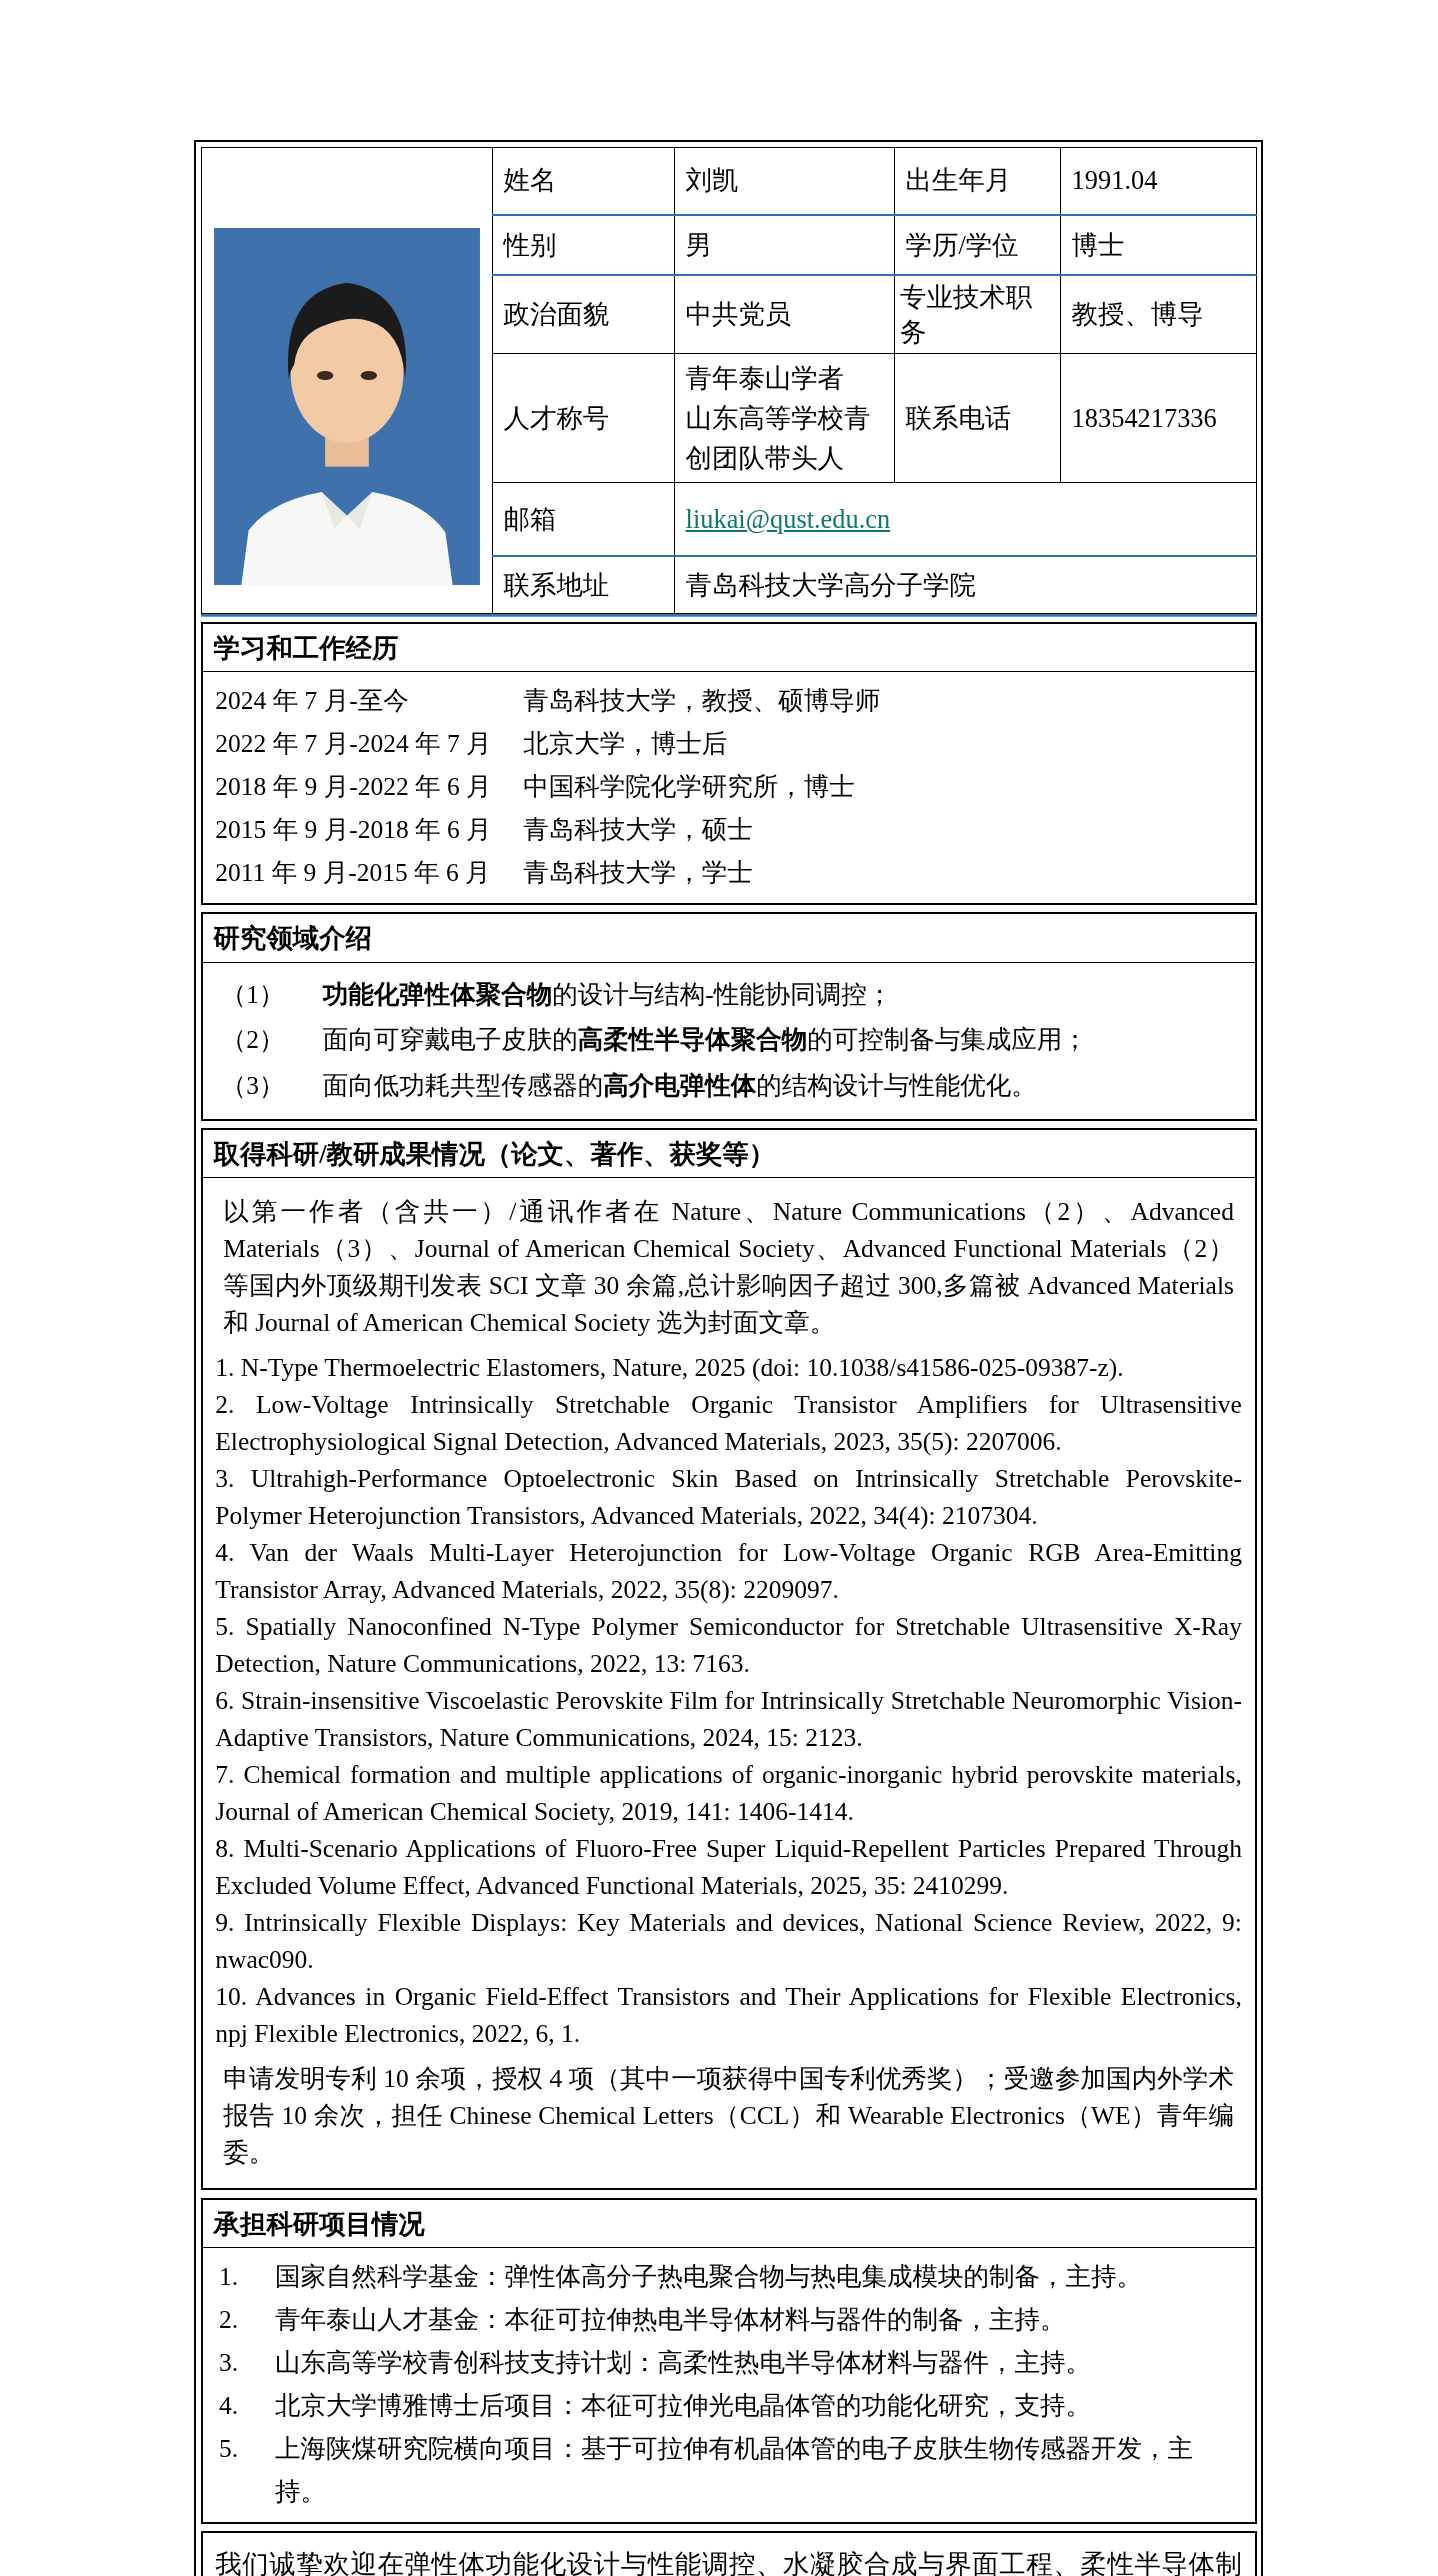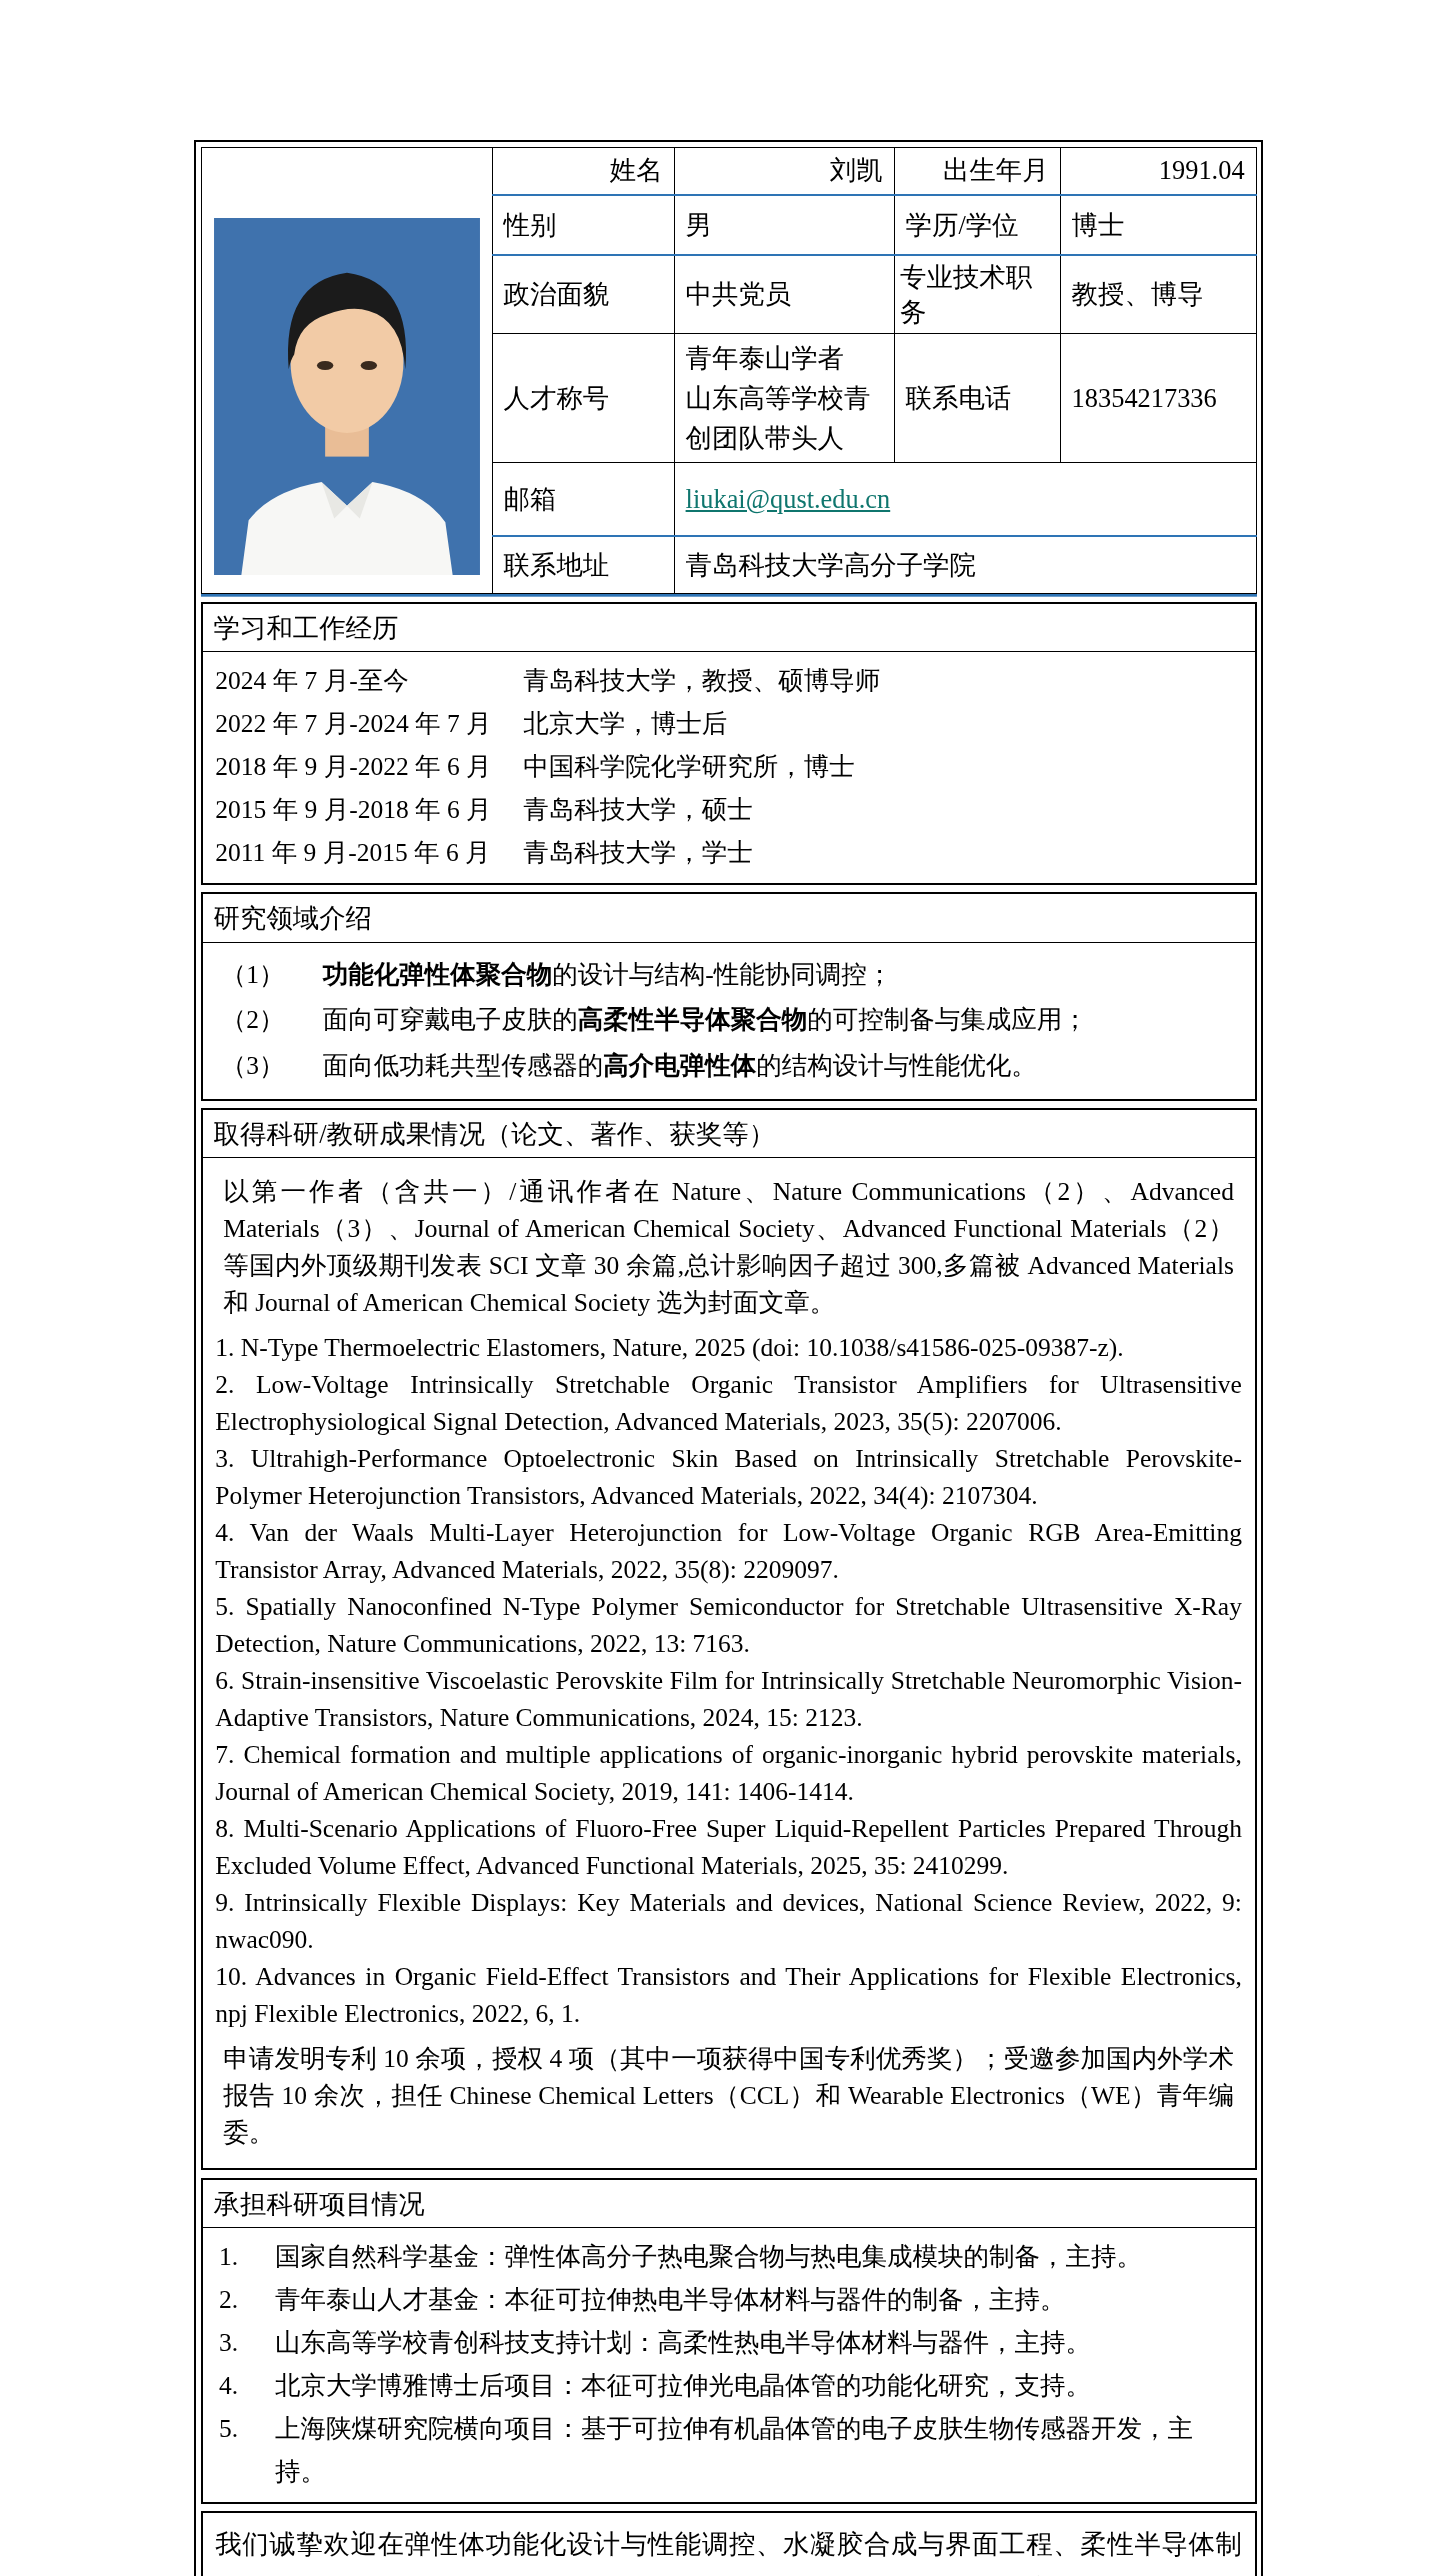"姓名" tr.blue-sep { height: 48px -> 68px; text-align: right -> none }
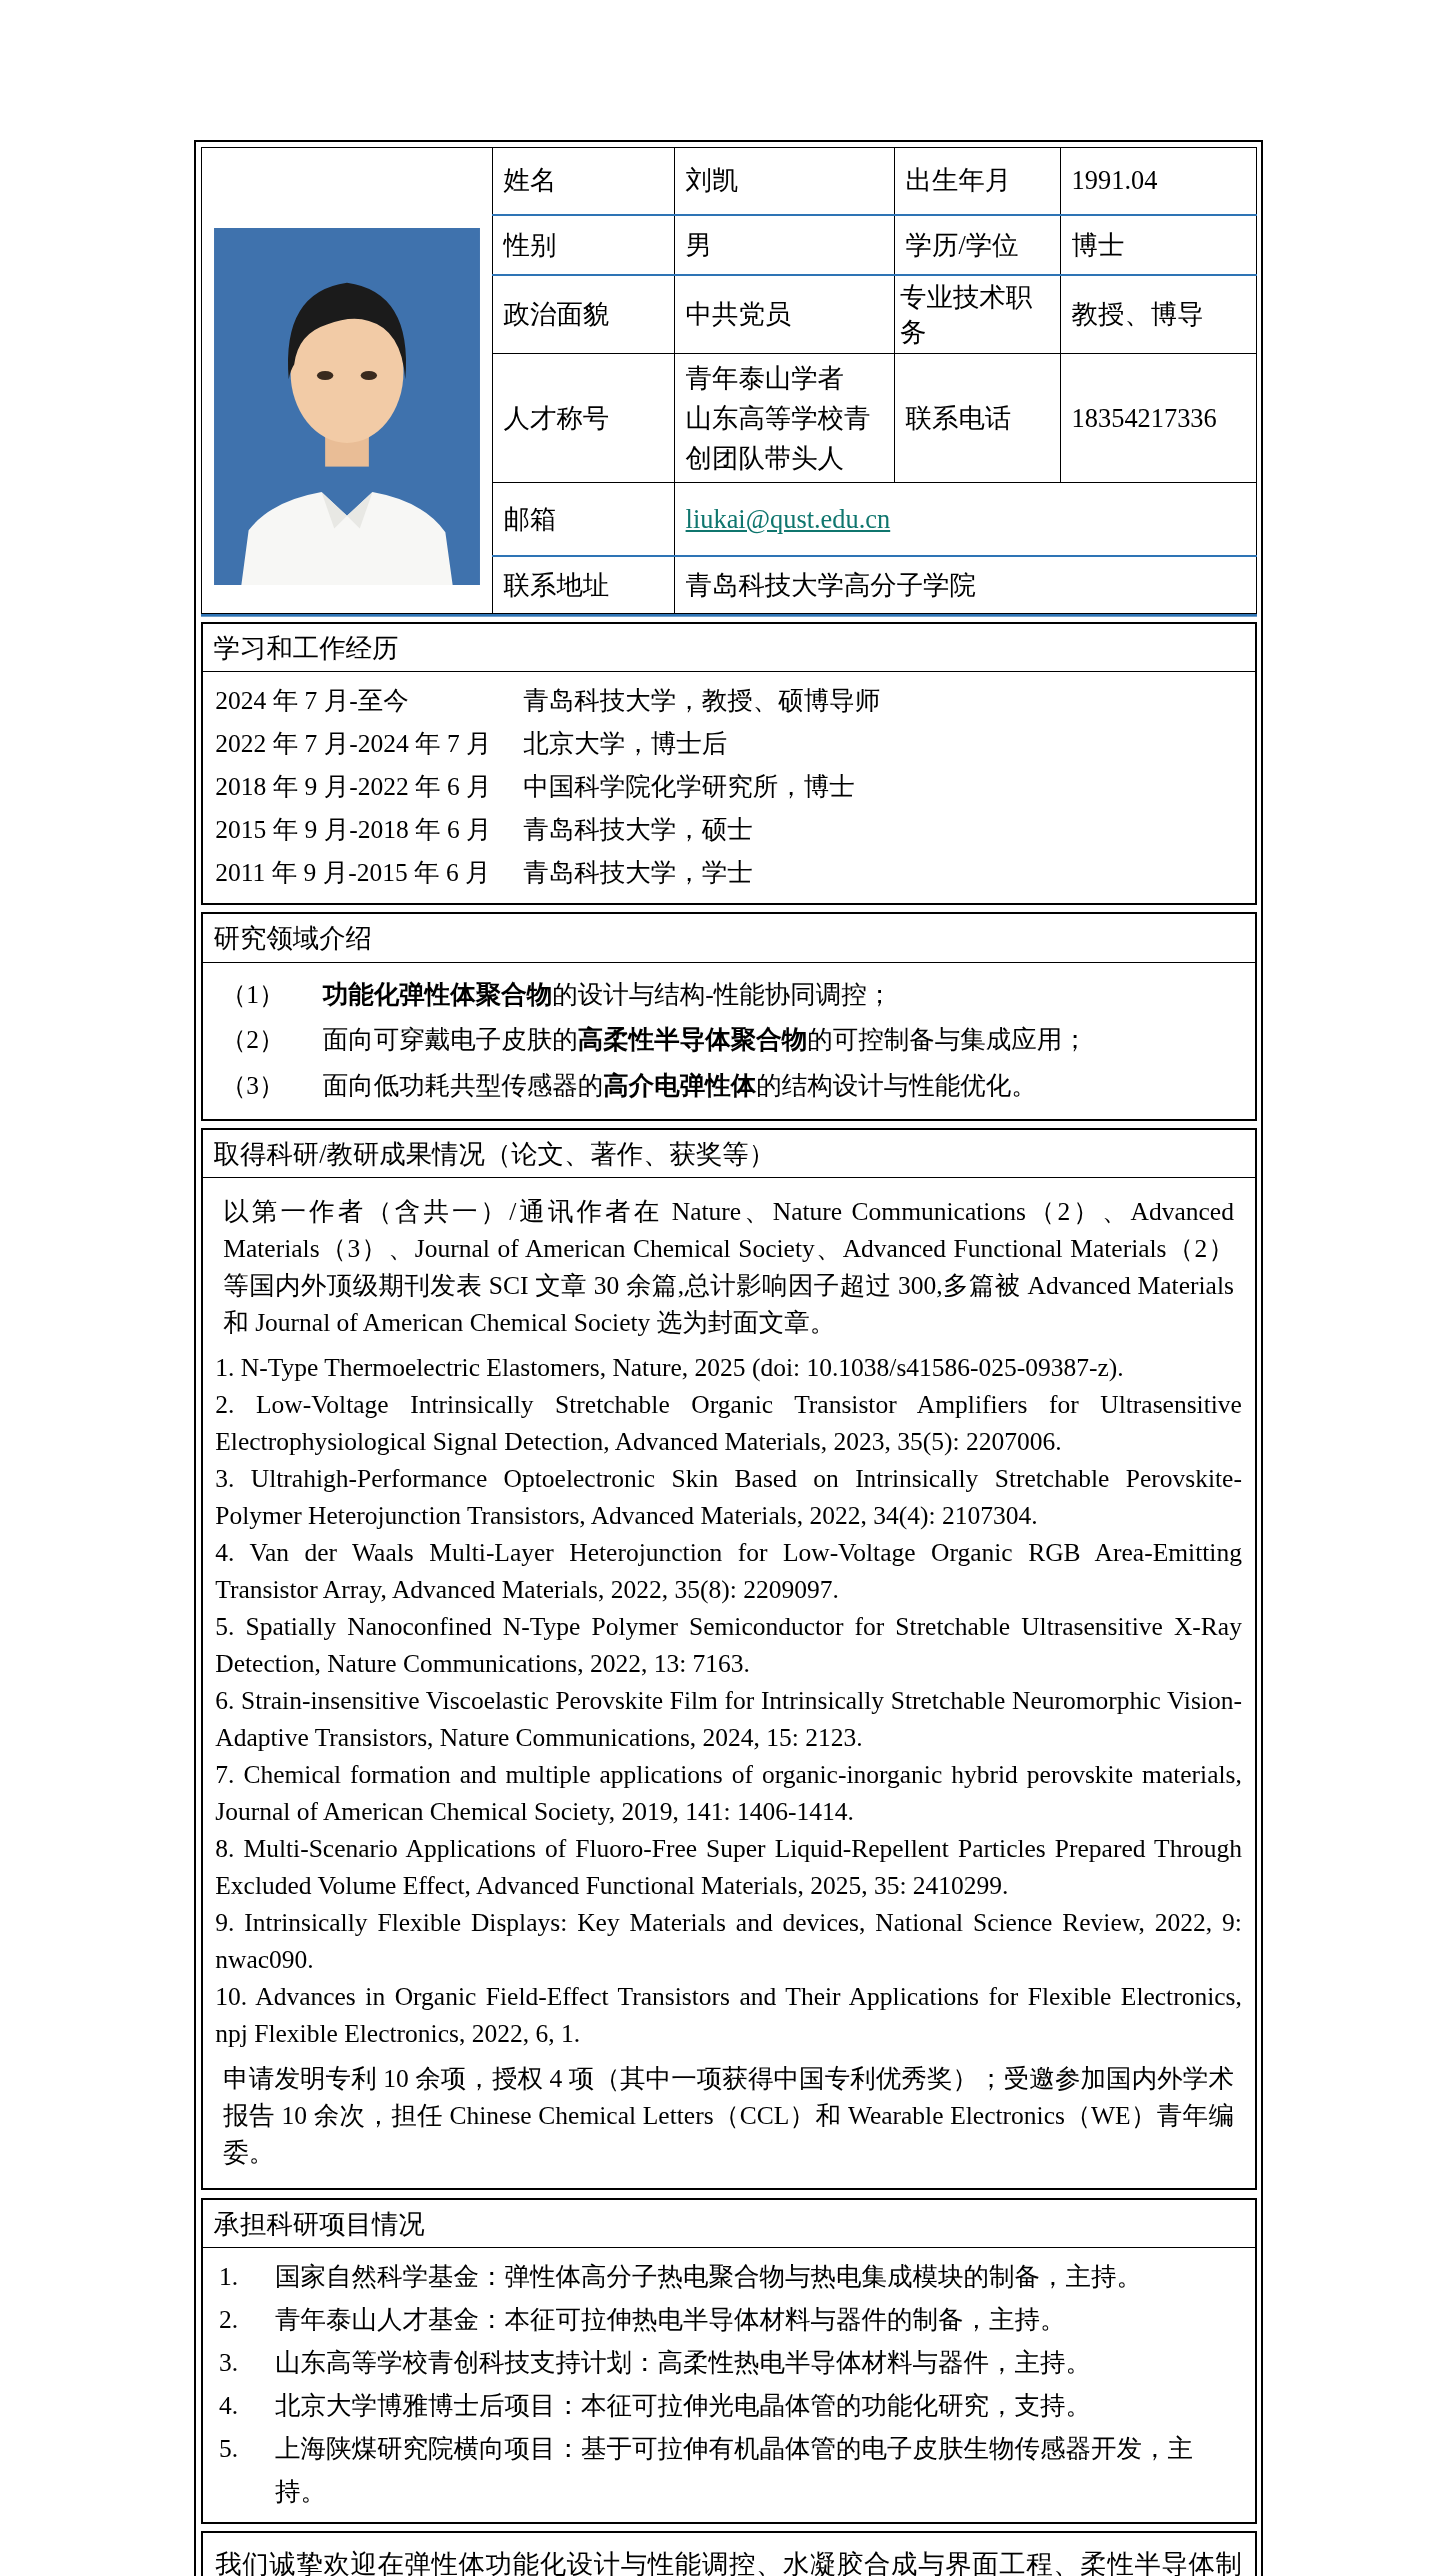"学习和工作经历" .section-header { font-weight: none -> bold }
